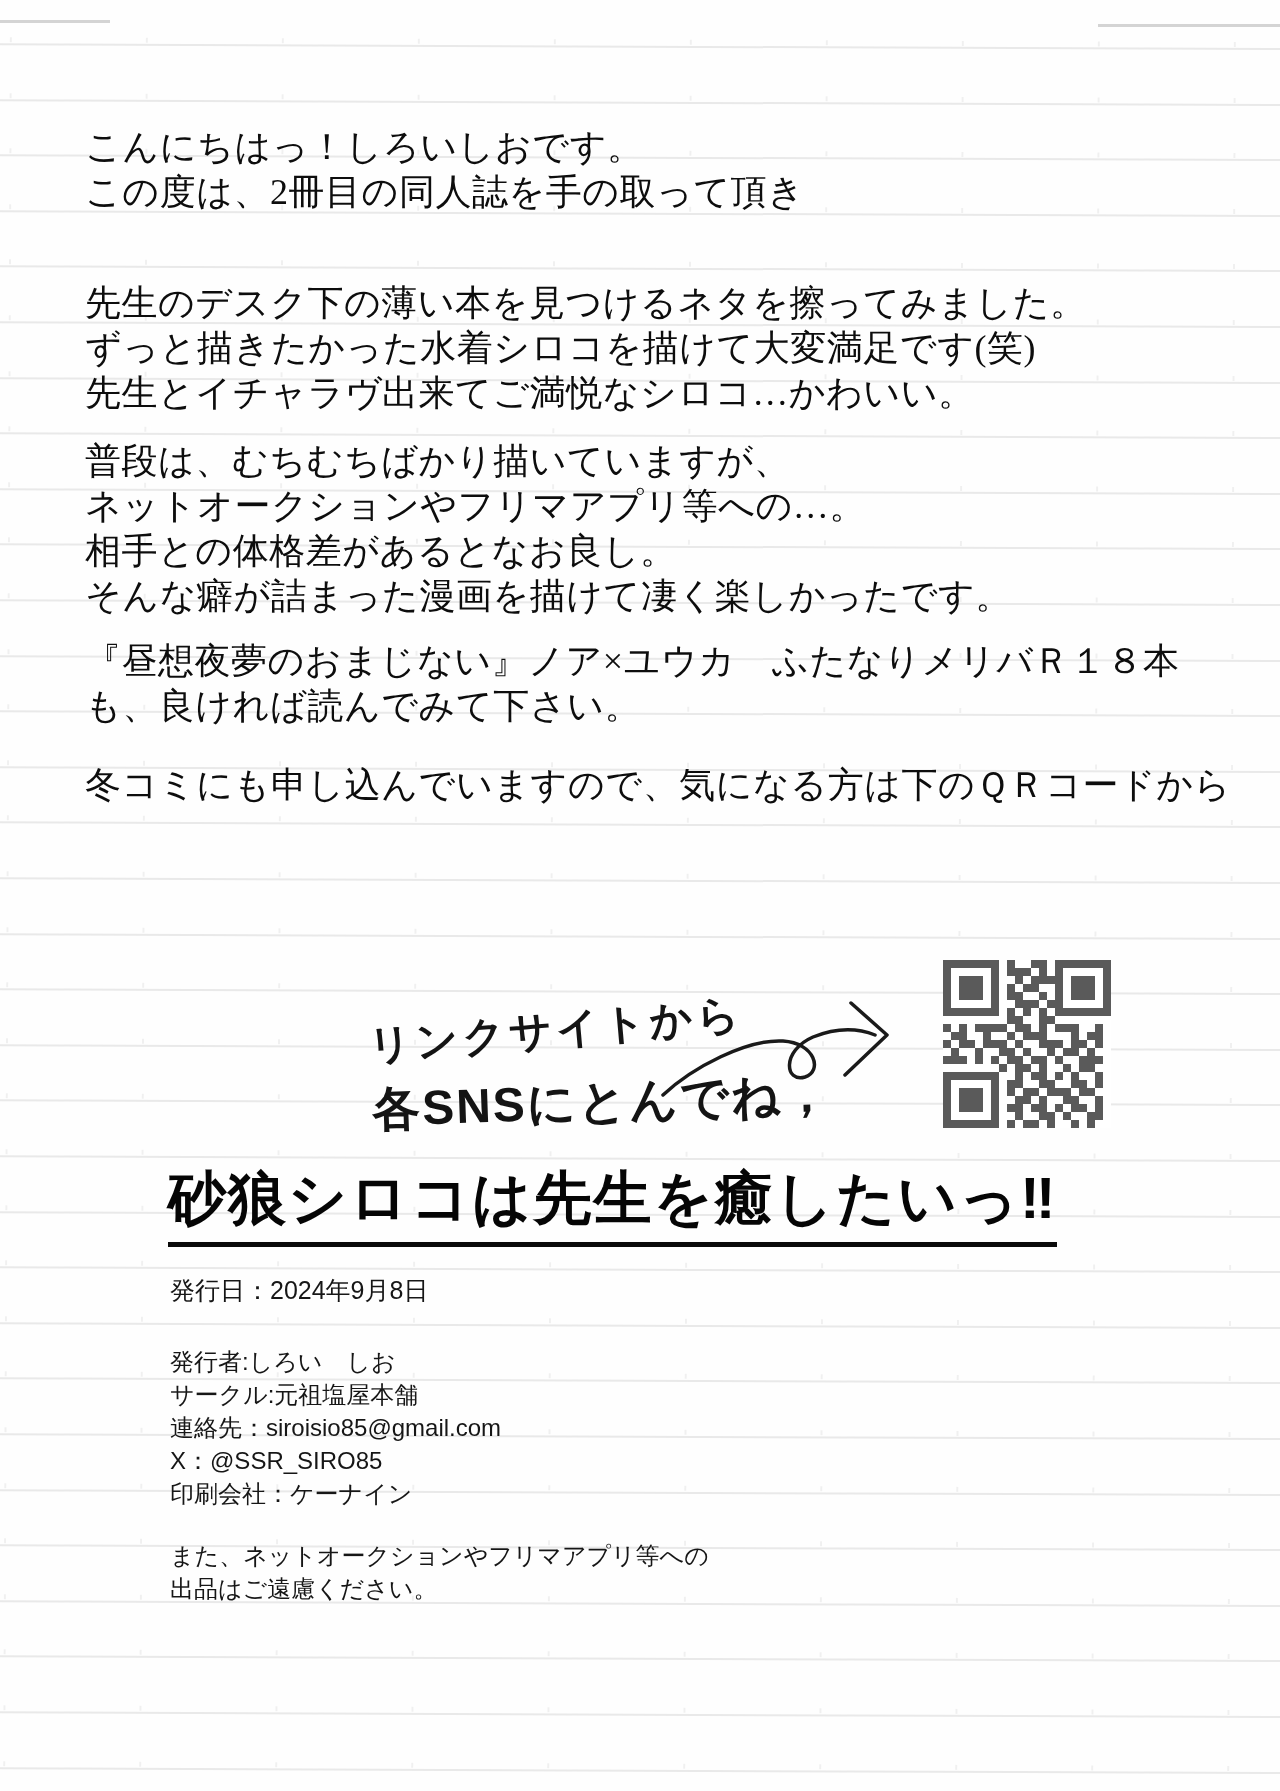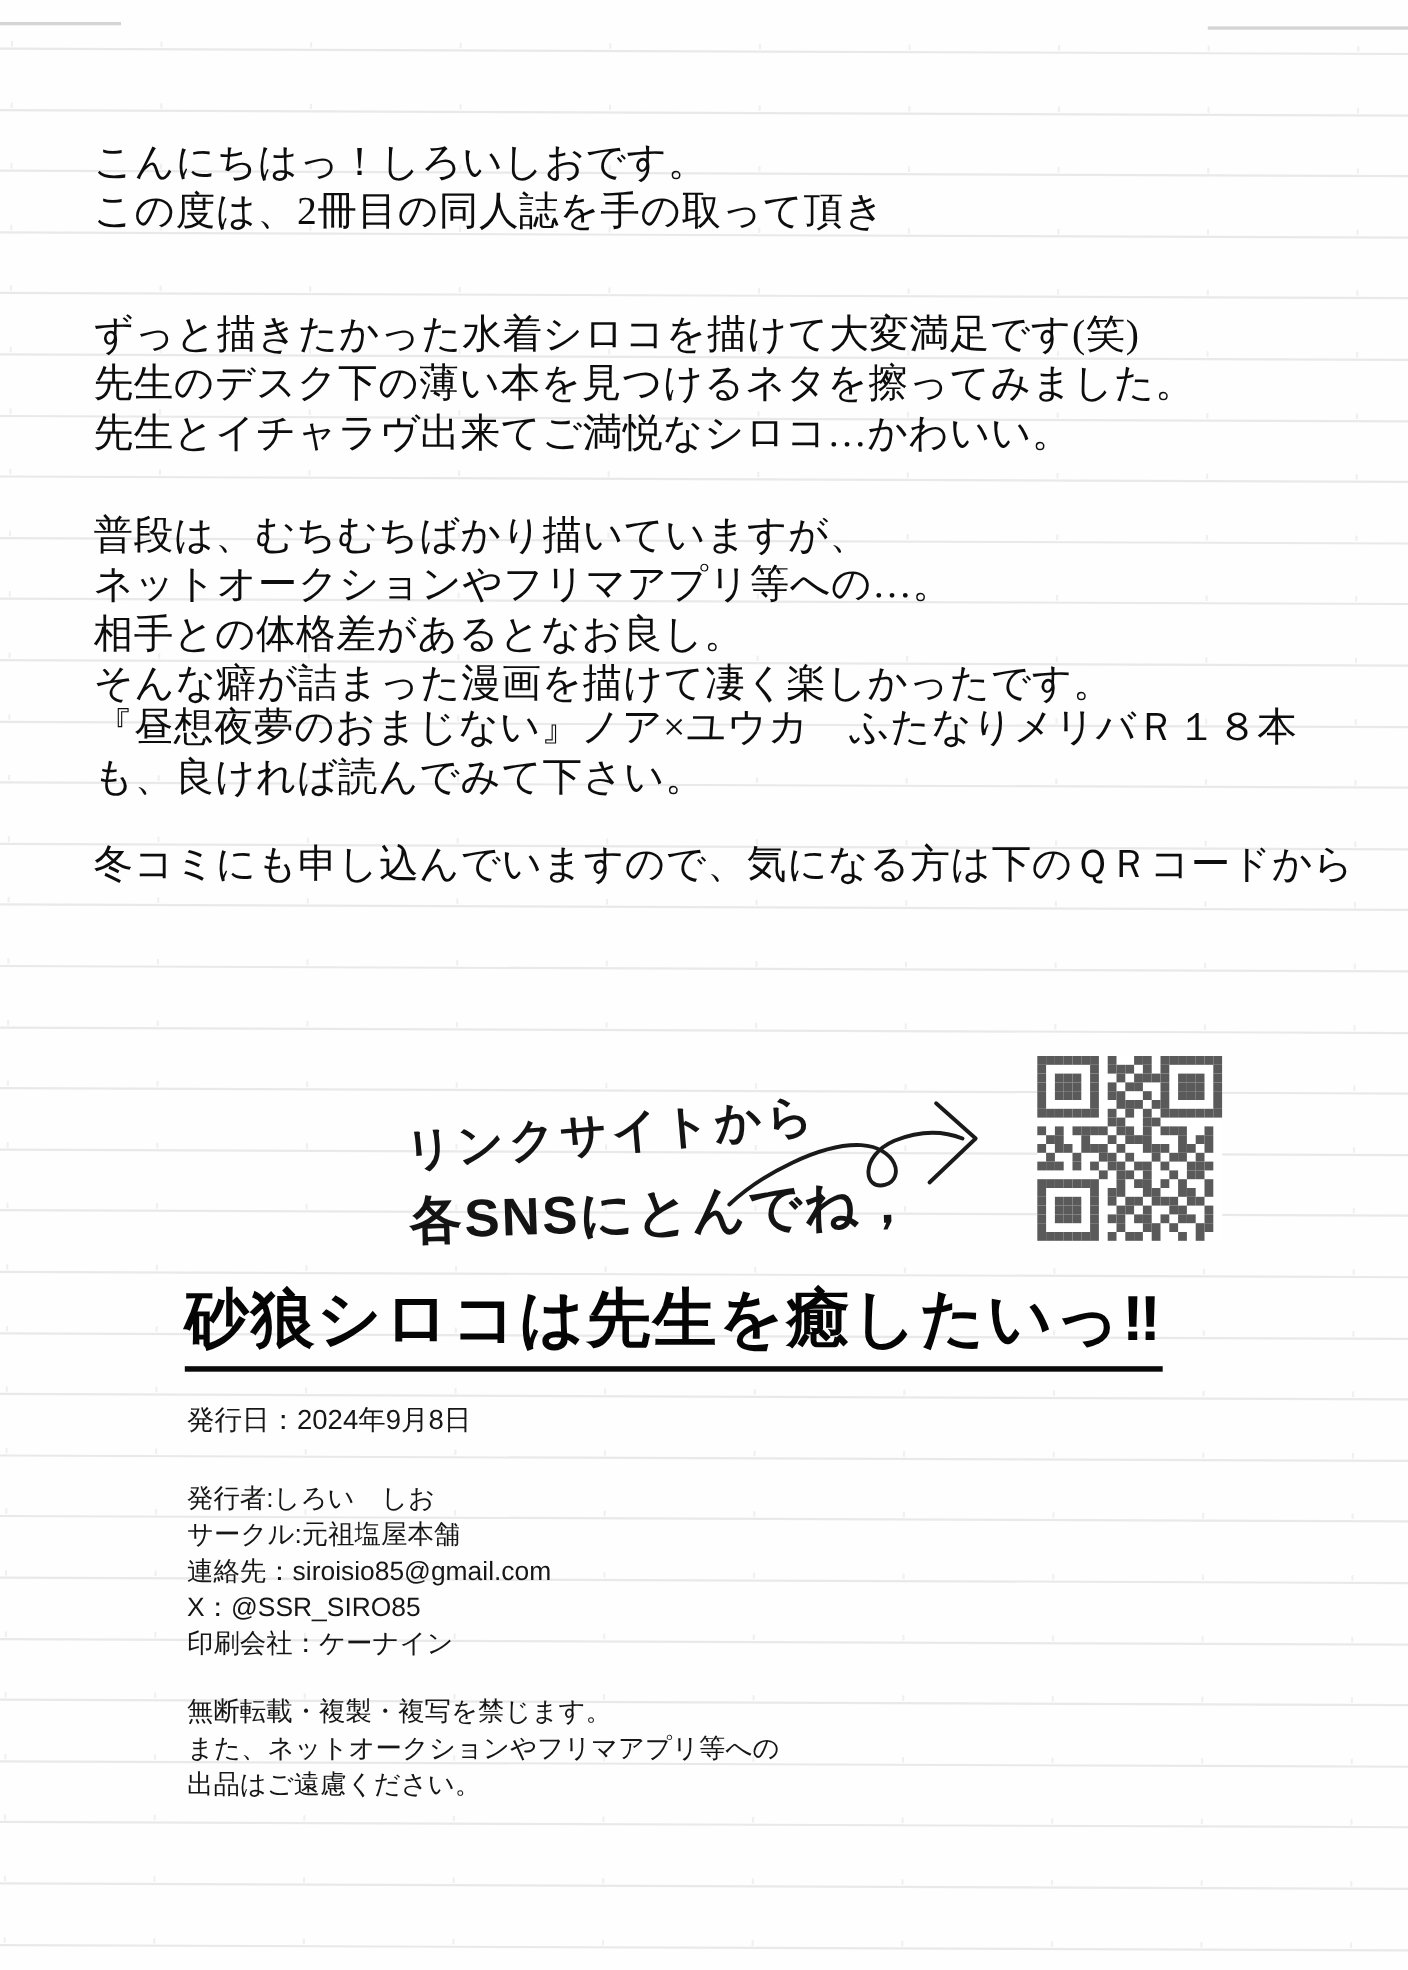"ずっと描きたかった水着シロコを描けて大変満足です(笑)" div { order: before "先生のデスク下の薄い本を見つけるネタを擦ってみました。" -> after "先生のデスク下の薄い本を見つけるネタを擦ってみました。" }
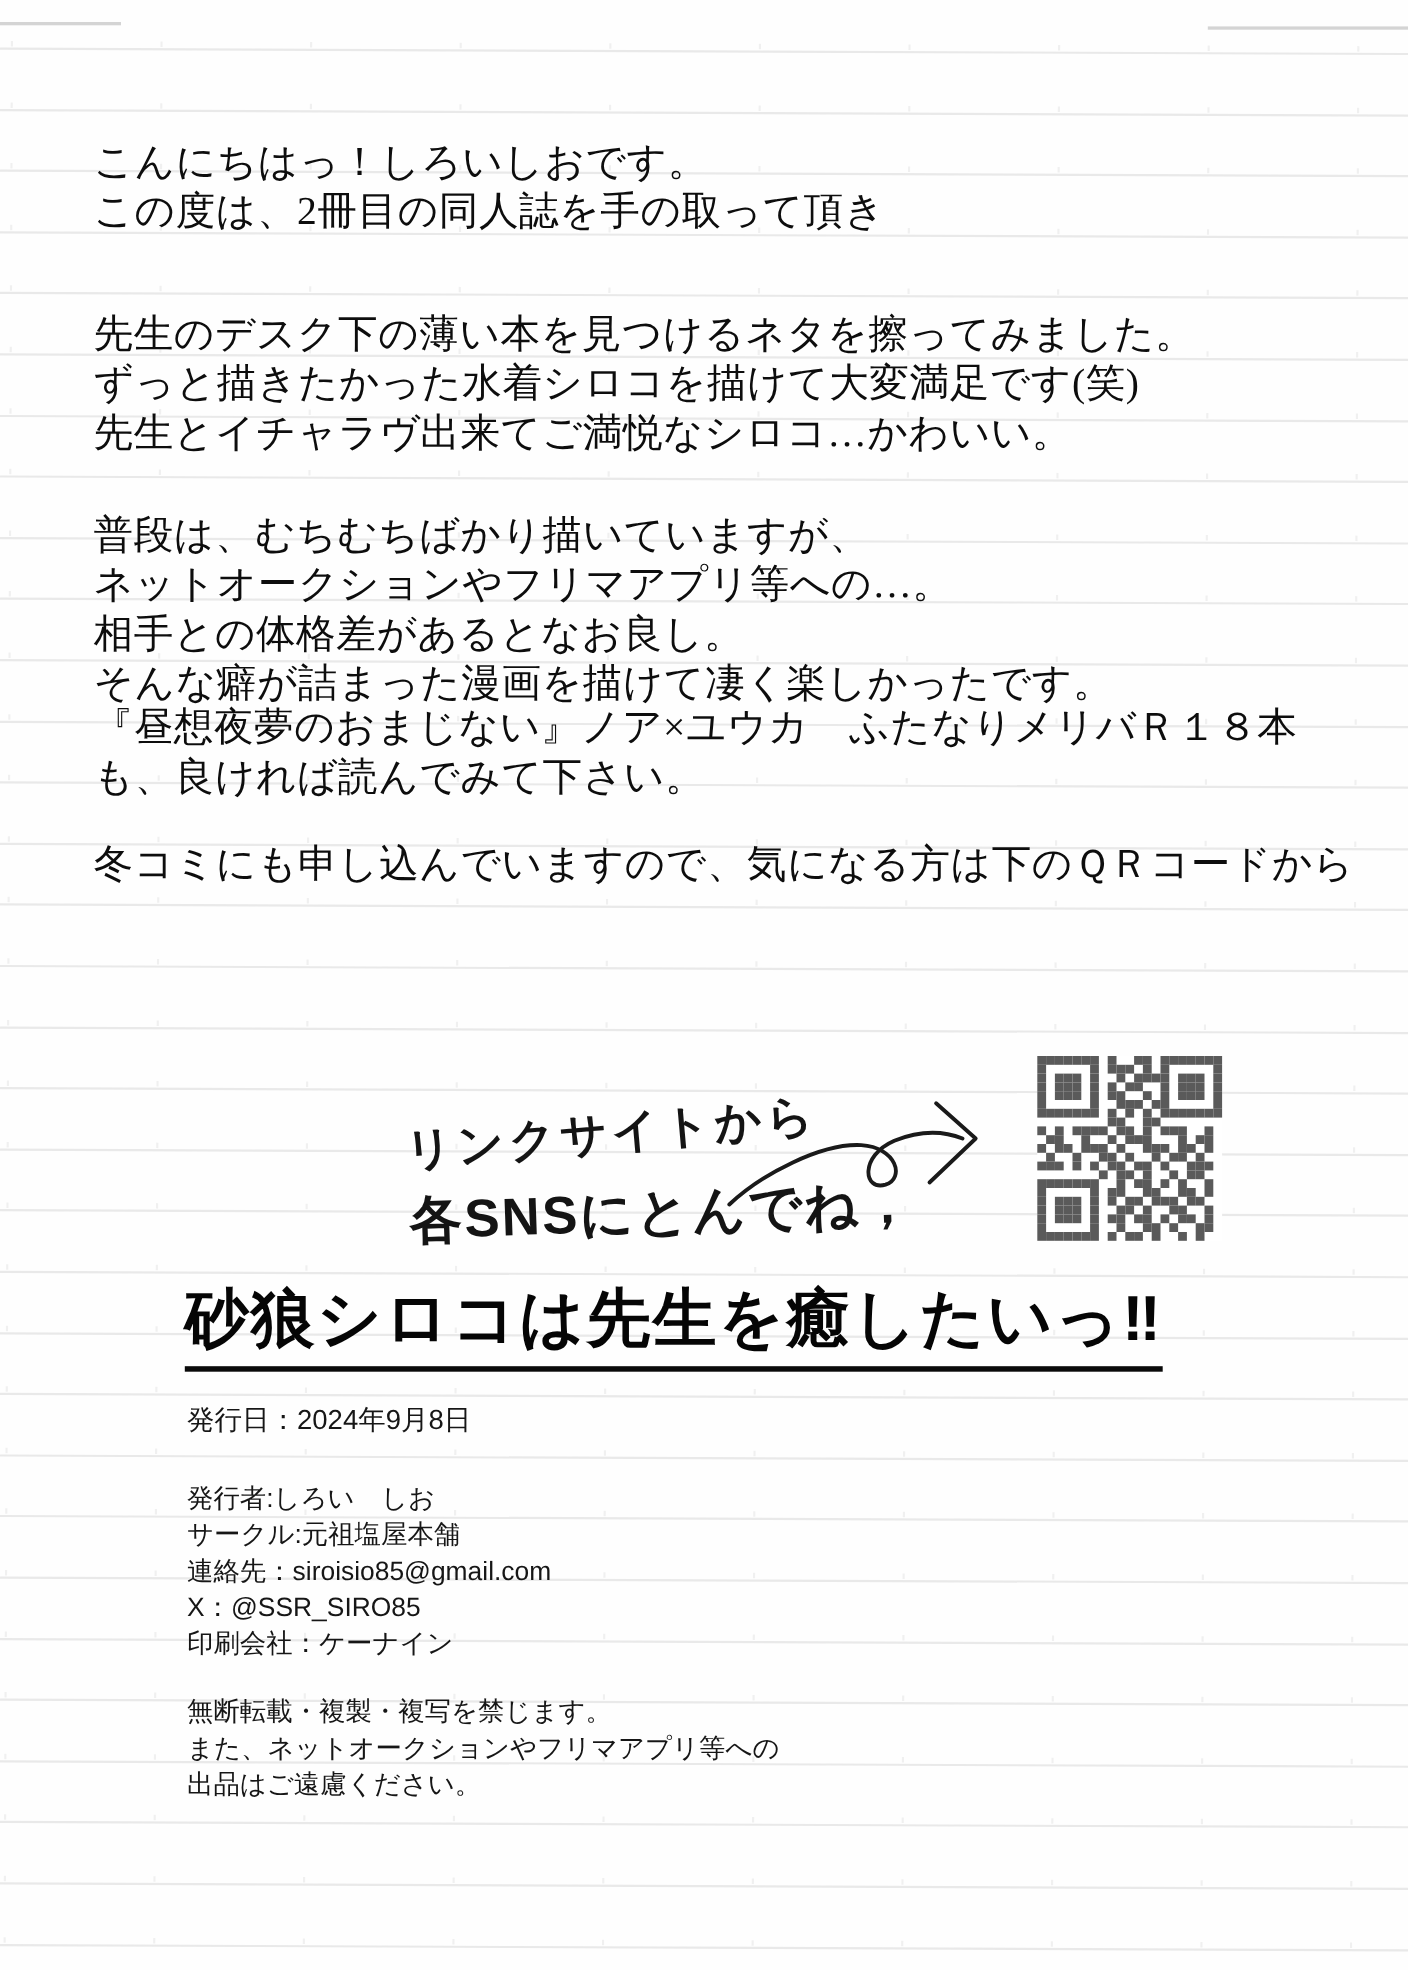"普段は、むちむちばかり描いていますが、" div.para { top: 464px -> 439px }
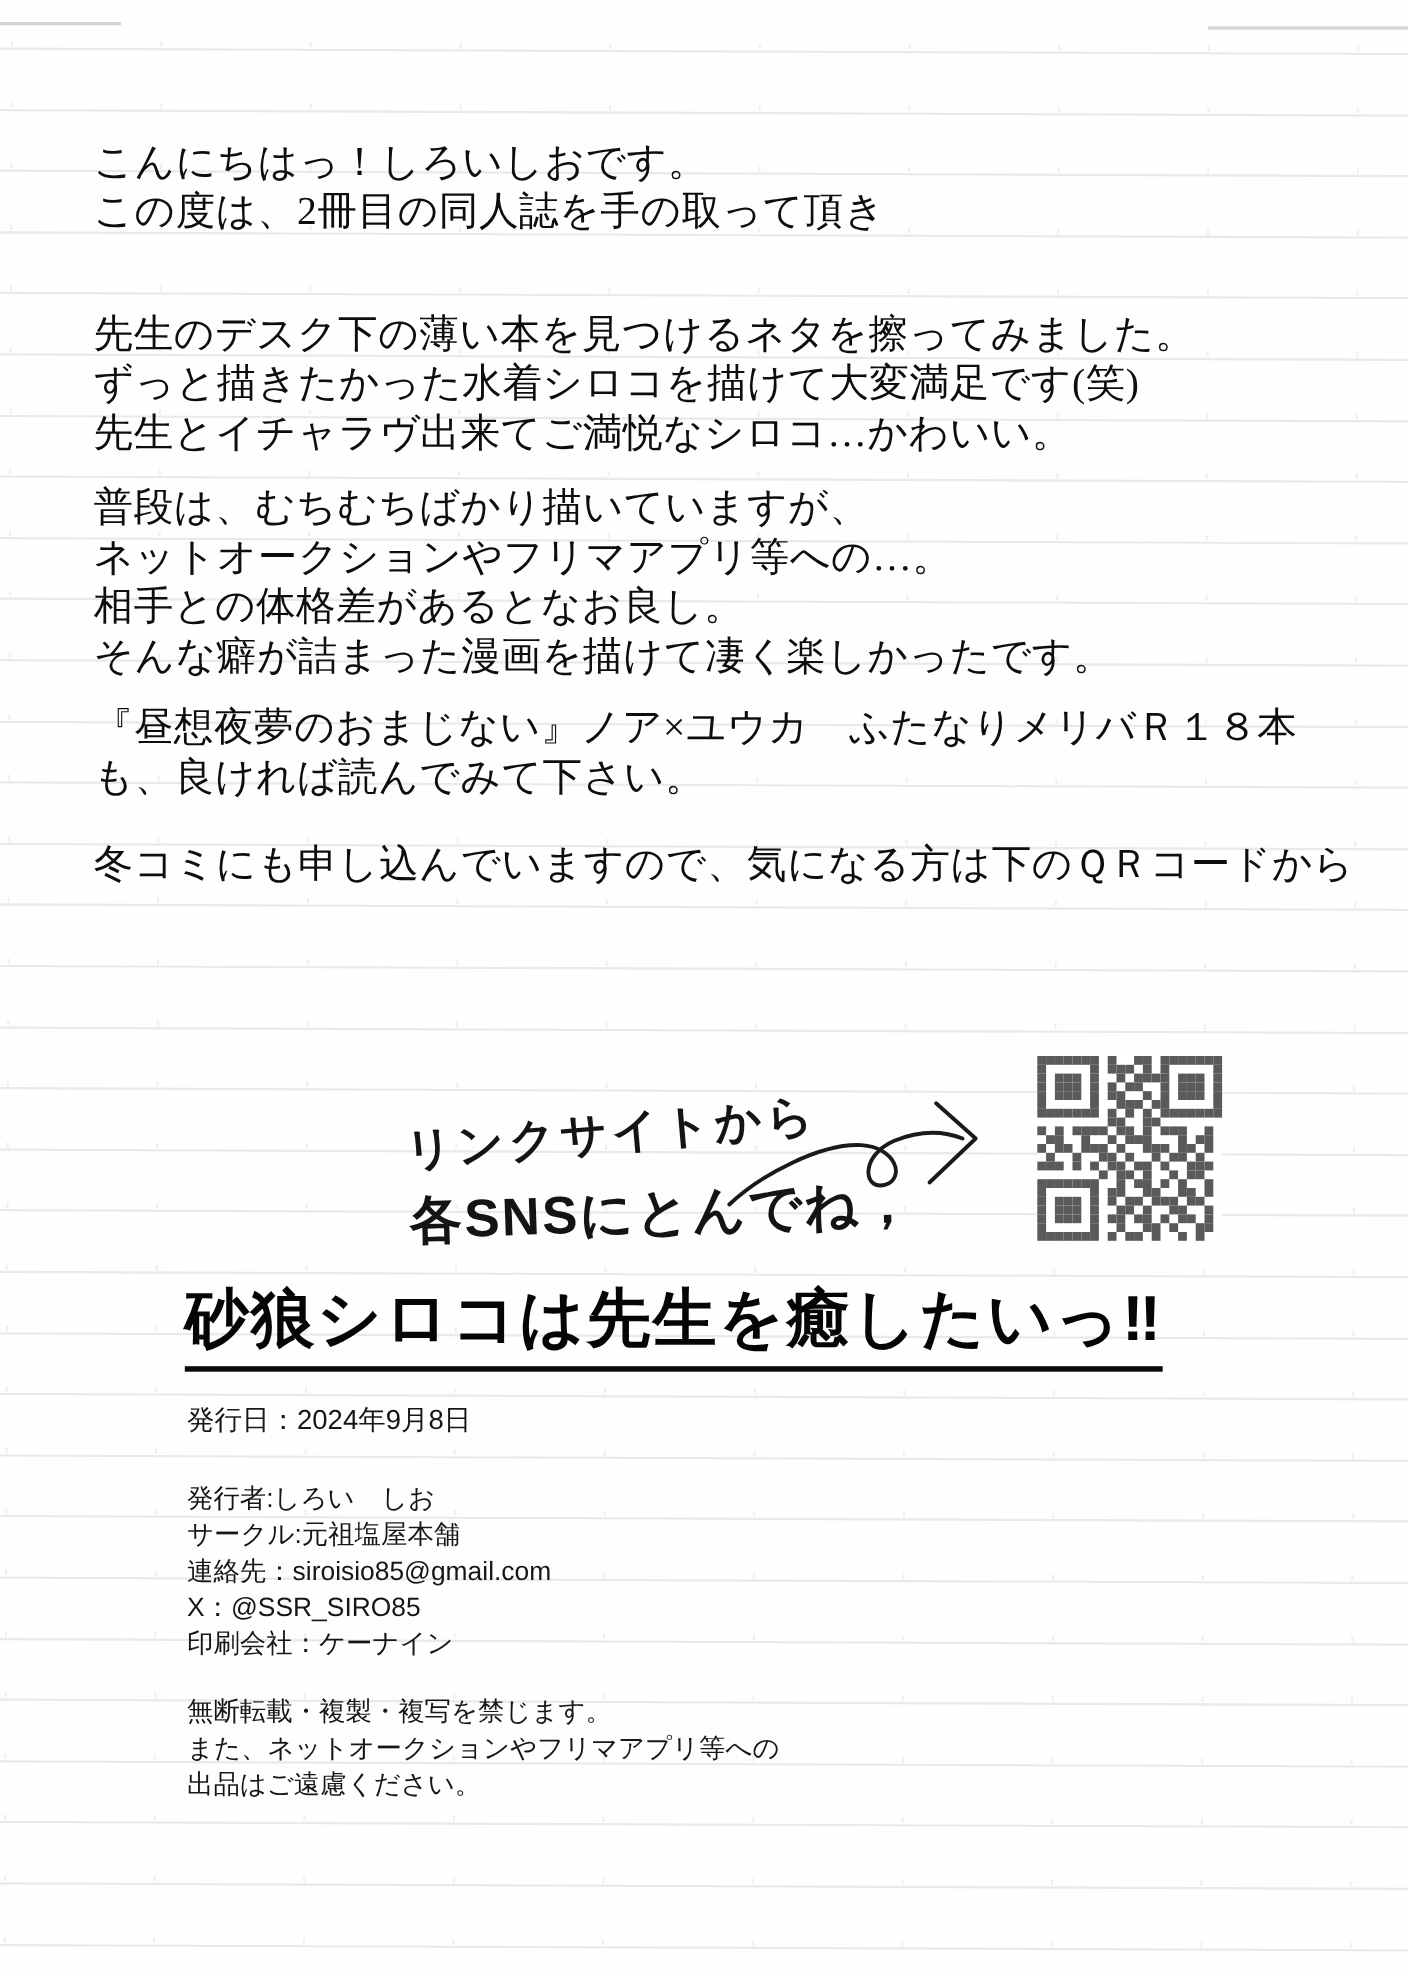"無断転載・複製・複写を禁じます。" div { html: <div>無断転載・複製・複写を禁じます。</div> -> none }
